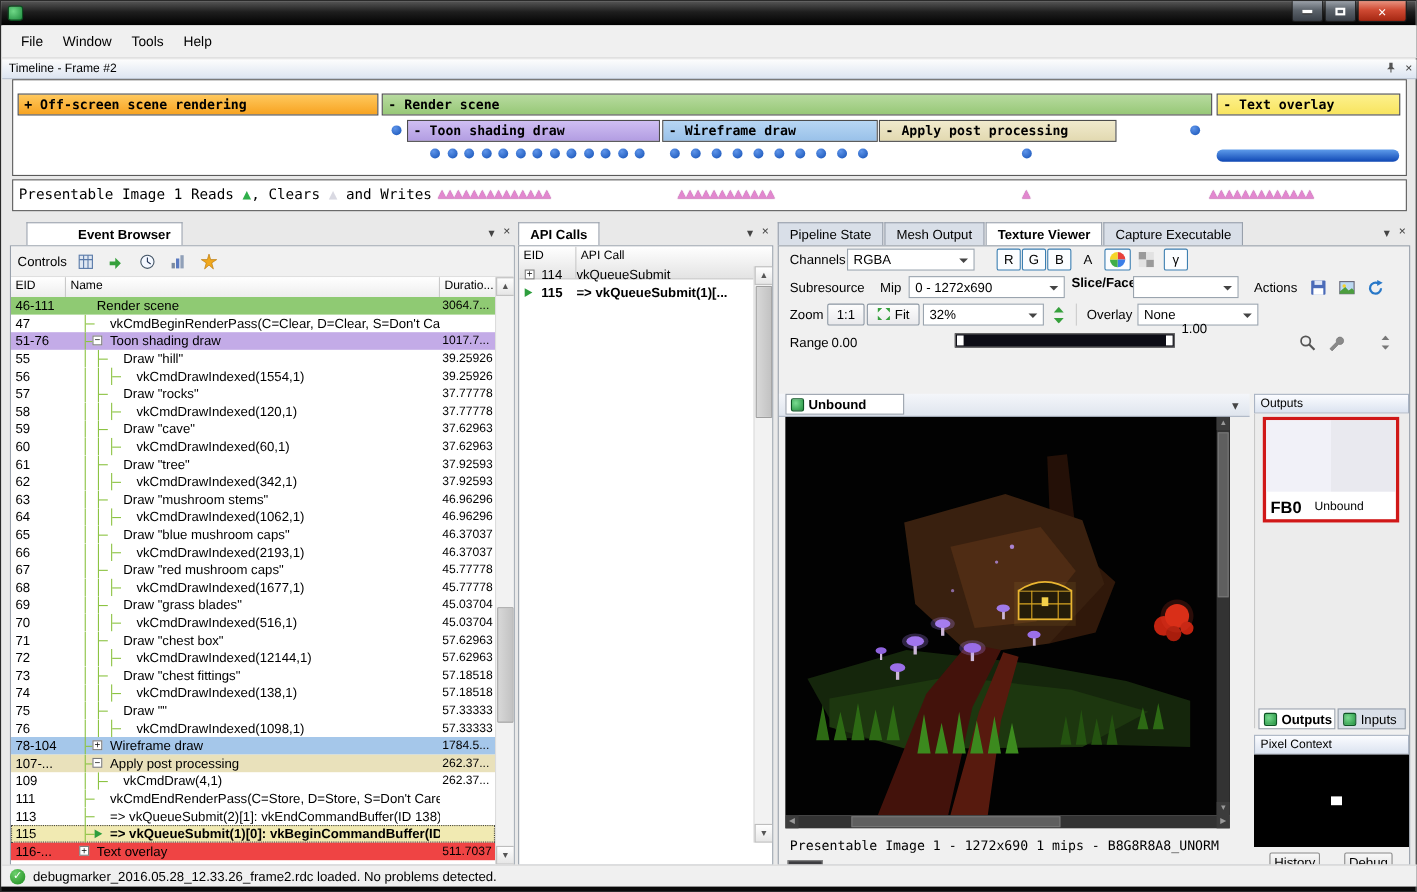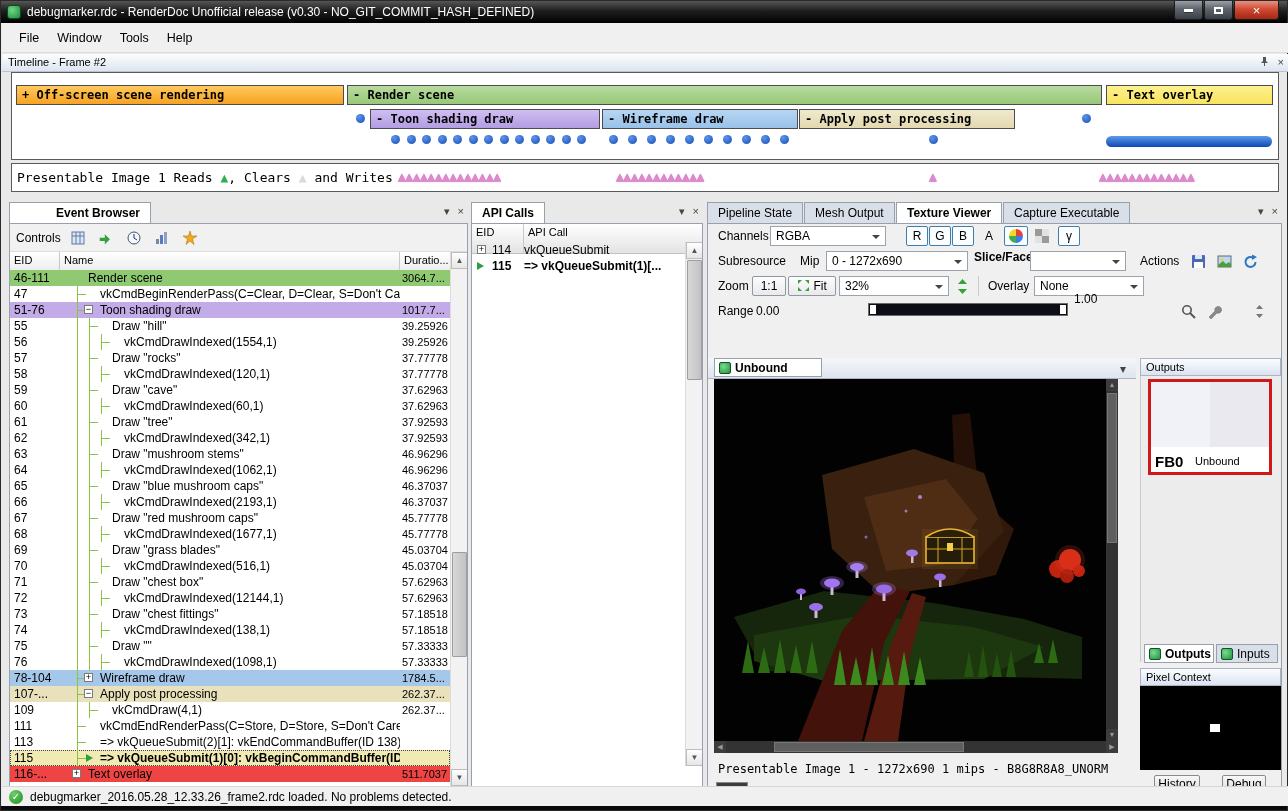"debugmarker.rdc - RenderDoc Unofficial" span { html: <span>debugmarker.rdc - RenderDoc Unofficial release (v0.30 - NO_GIT_COMMIT_HASH_DEFINED)</span> -> none }
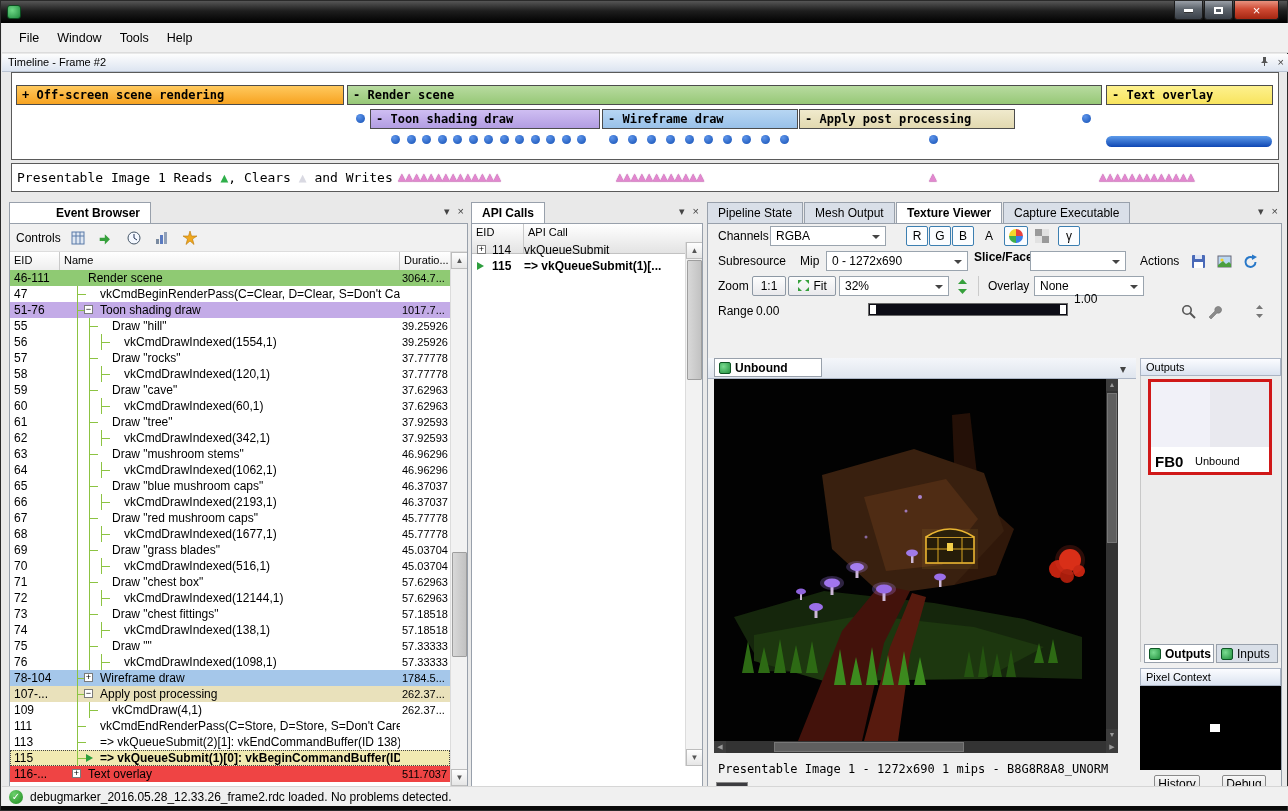"Event Browser" div.ptab { left: 0 -> 15px }
